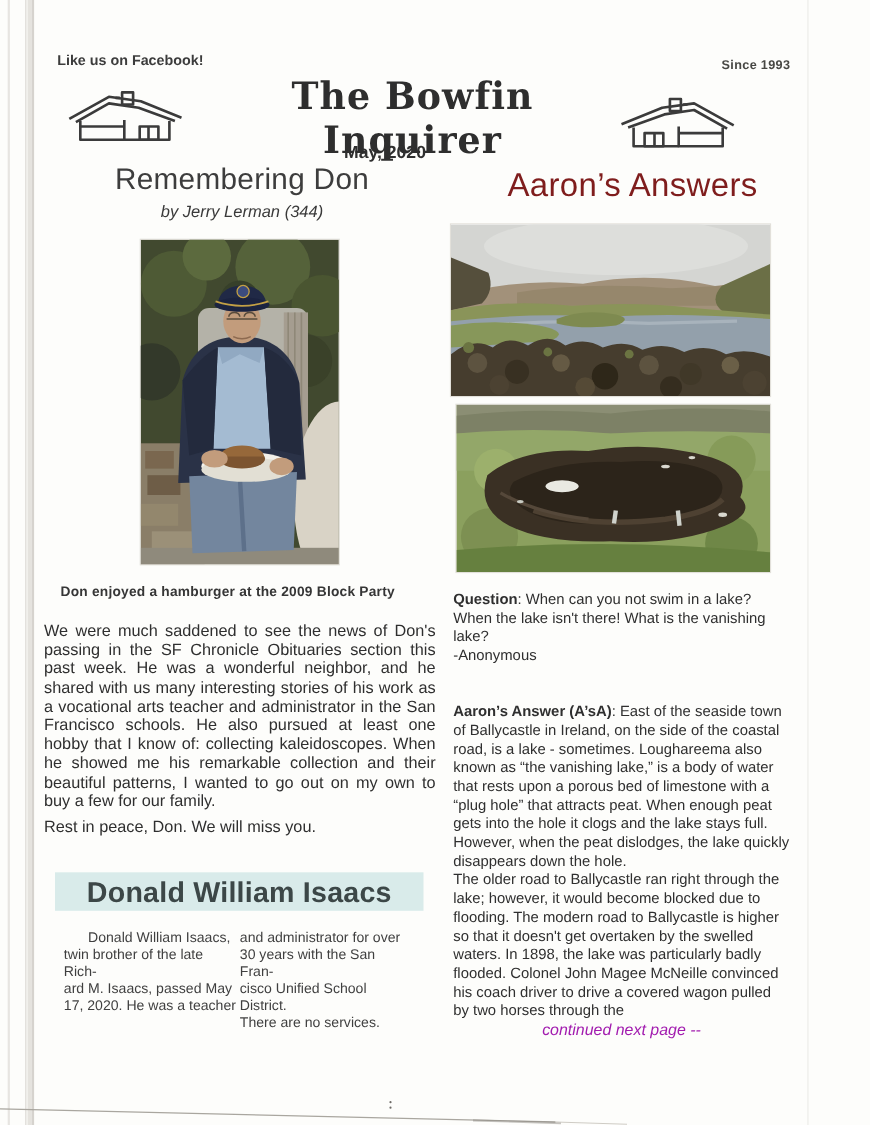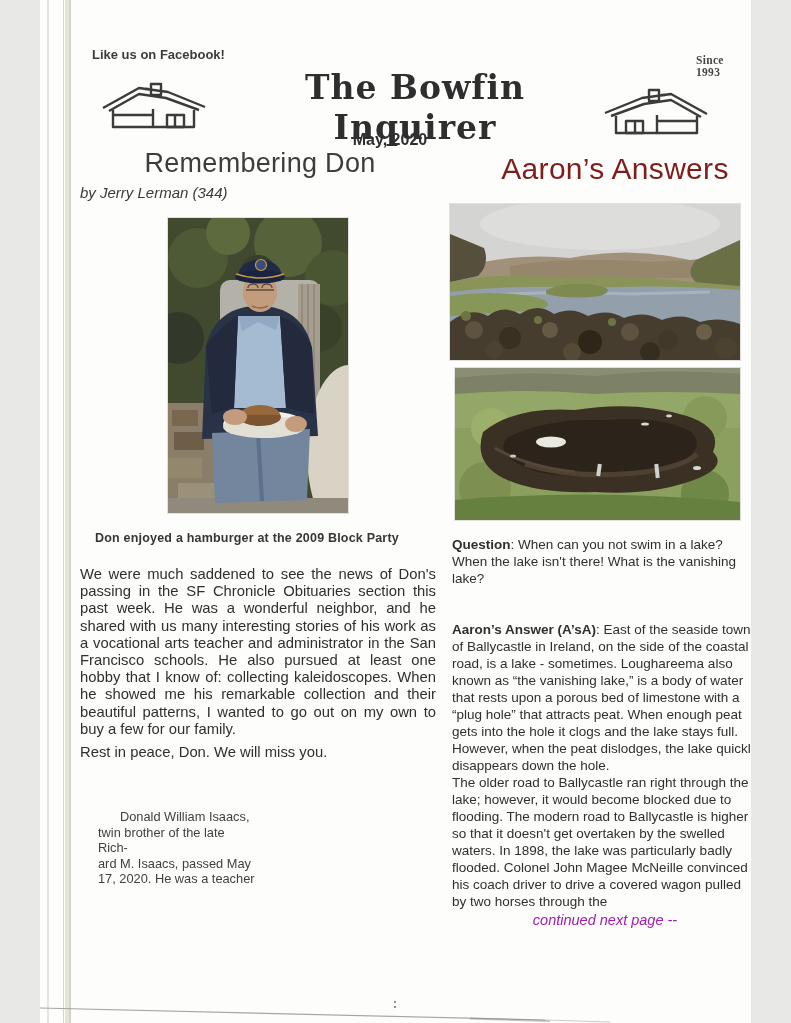"Like us on Facebook!" .page { width: 711px -> 791px }
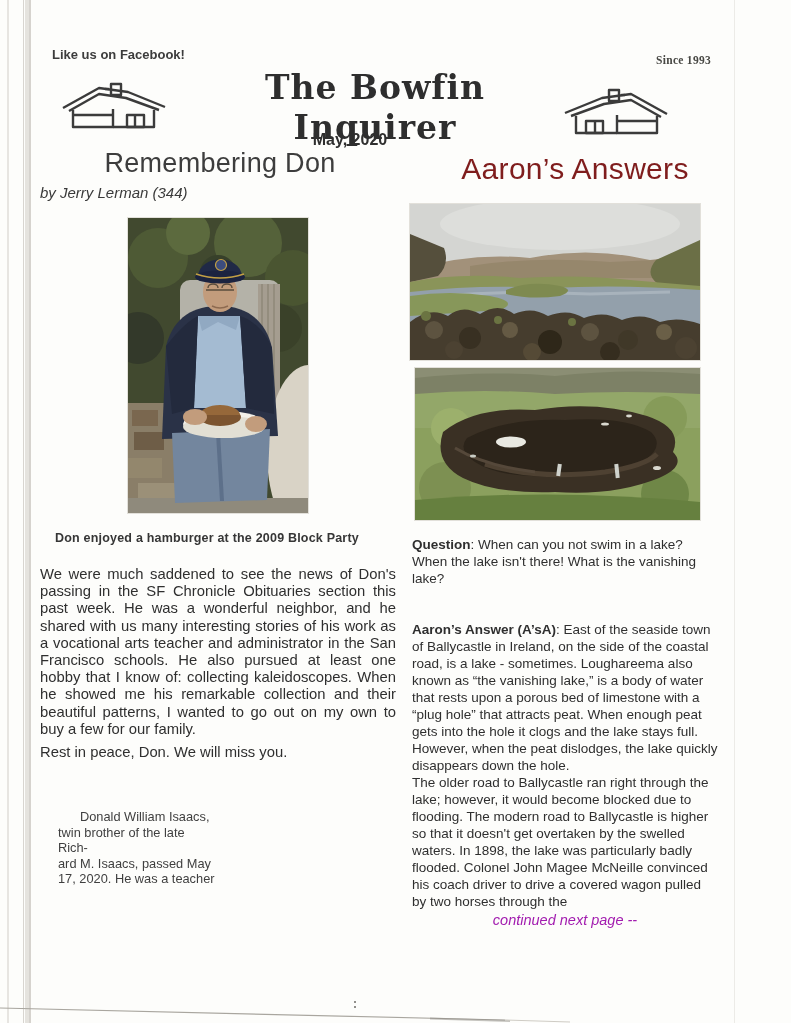"Since 1993" .since { font-family: Liberation Serif, serif -> none }
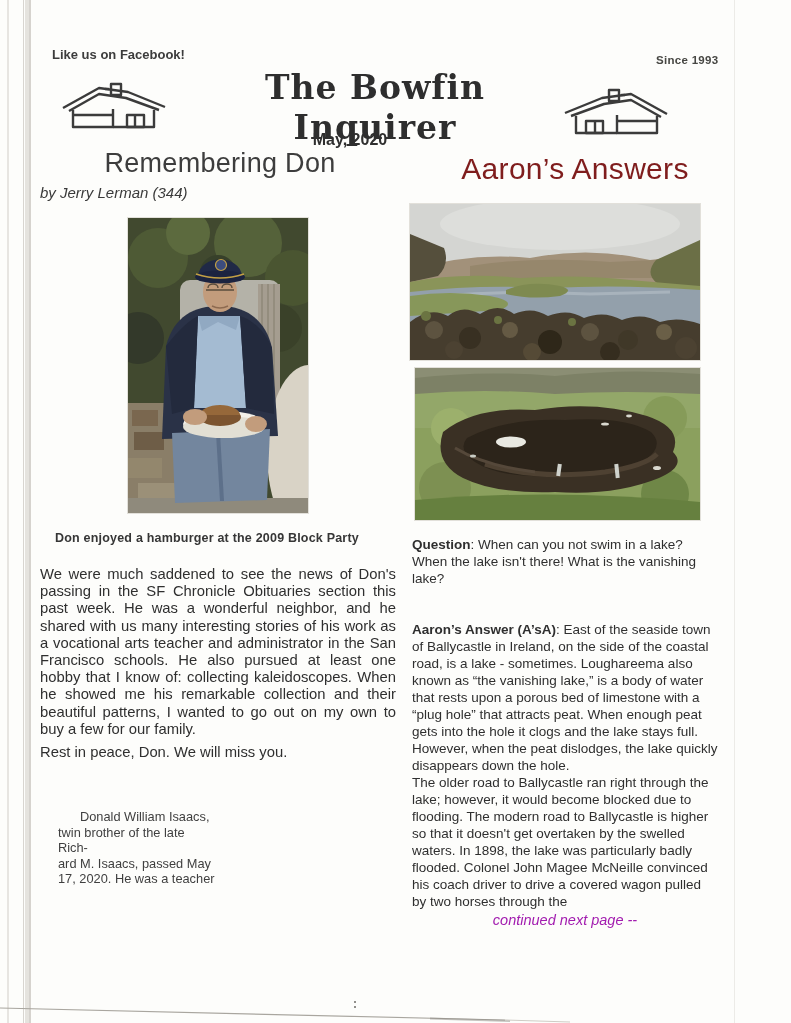"by Jerry Lerman (344)" .lh-byline { text-align: none -> center }
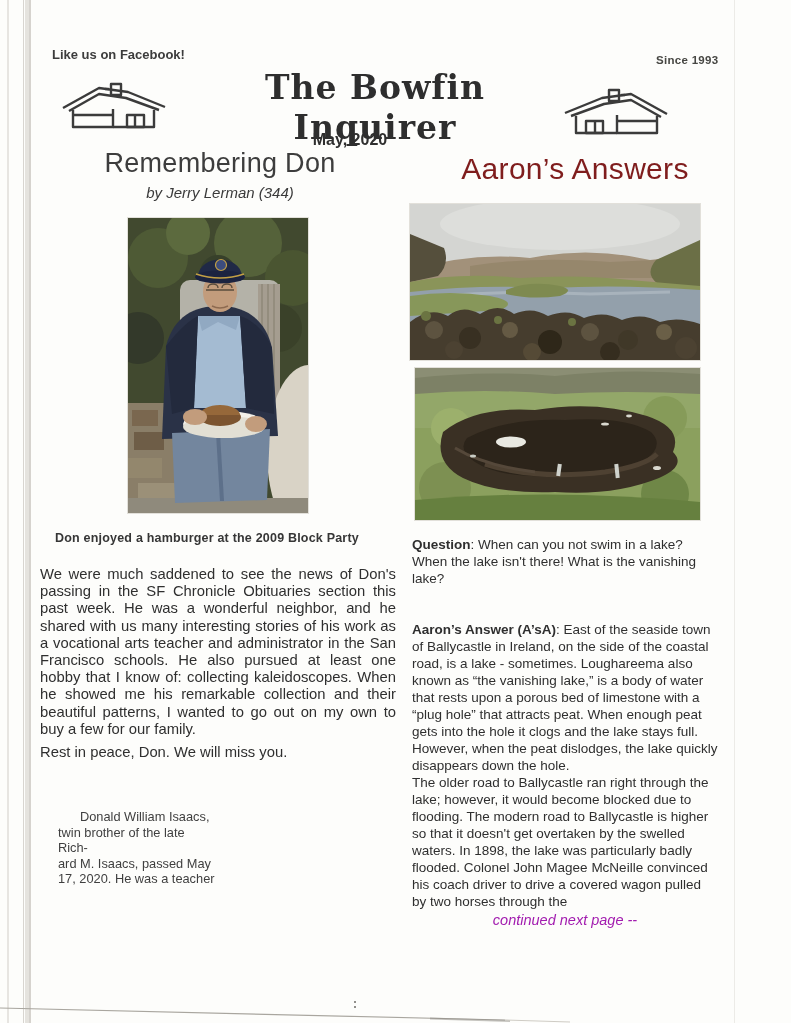"-Anonymous" p.sig { html: none -> <p>-Anonymous</p> }
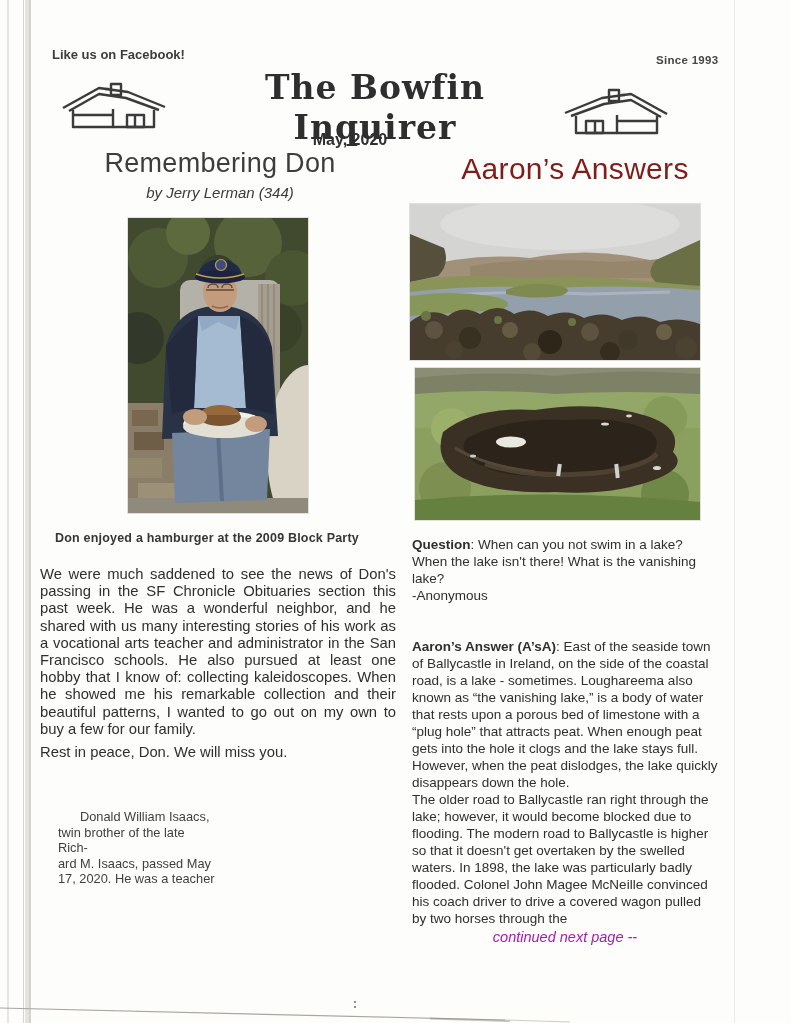"Donald William Isaacs" span.obit-name { html: none -> <span>Donald William Isaacs</span> }
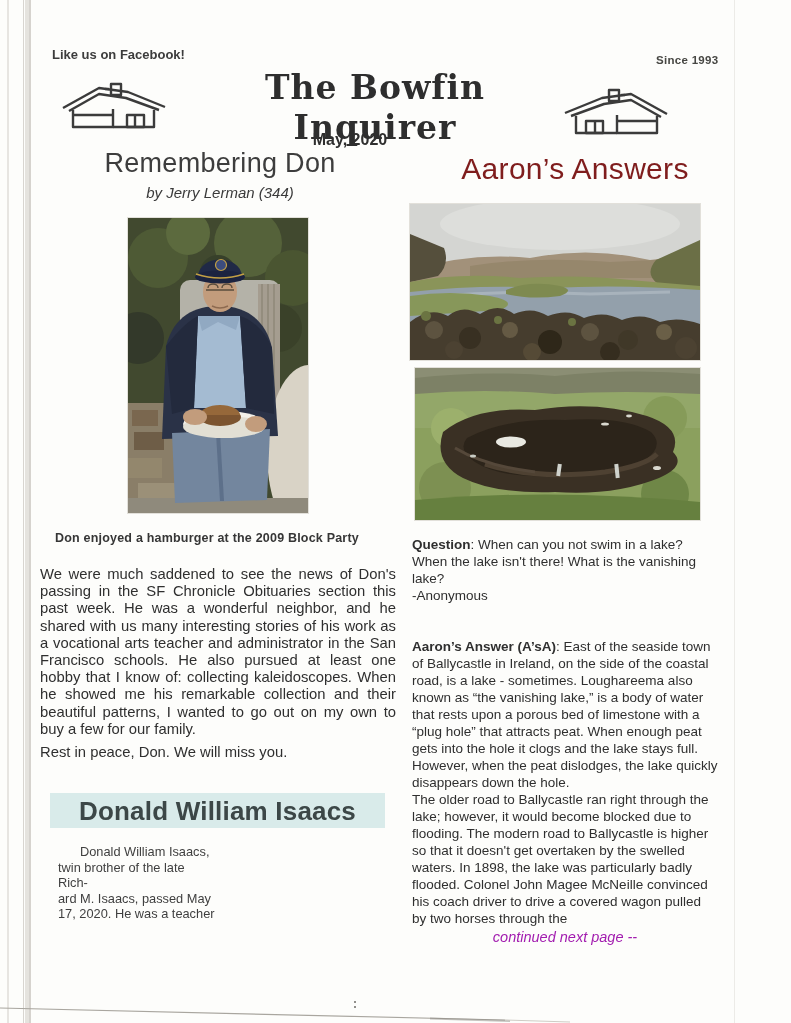"and administrator for over" div.obit-col { html: none -> <div><span>and administrator for over 30 years with the San Fran- cisco Unified School District. There are no services.</span></div> }
